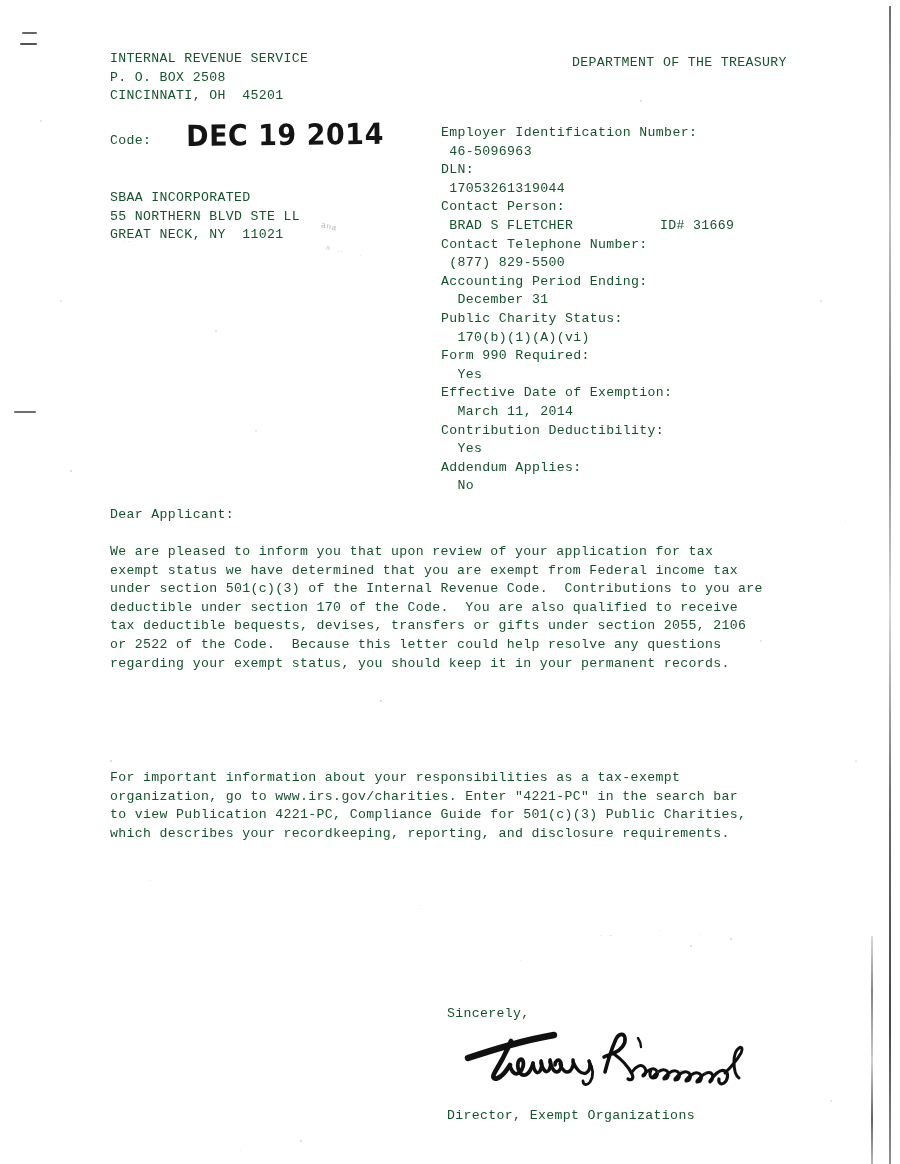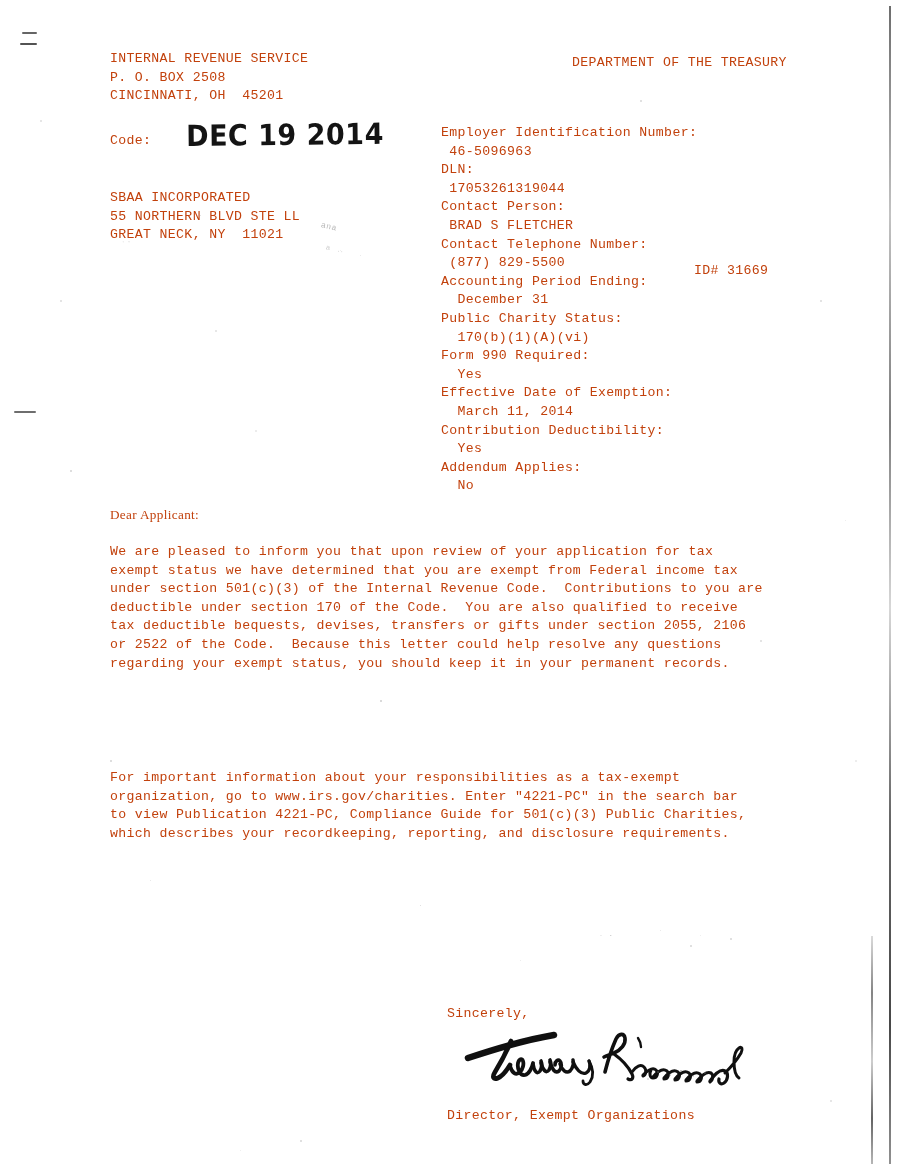"INTERNAL REVENUE SERVICE" .tw { color: #c2410c -> #14532d }
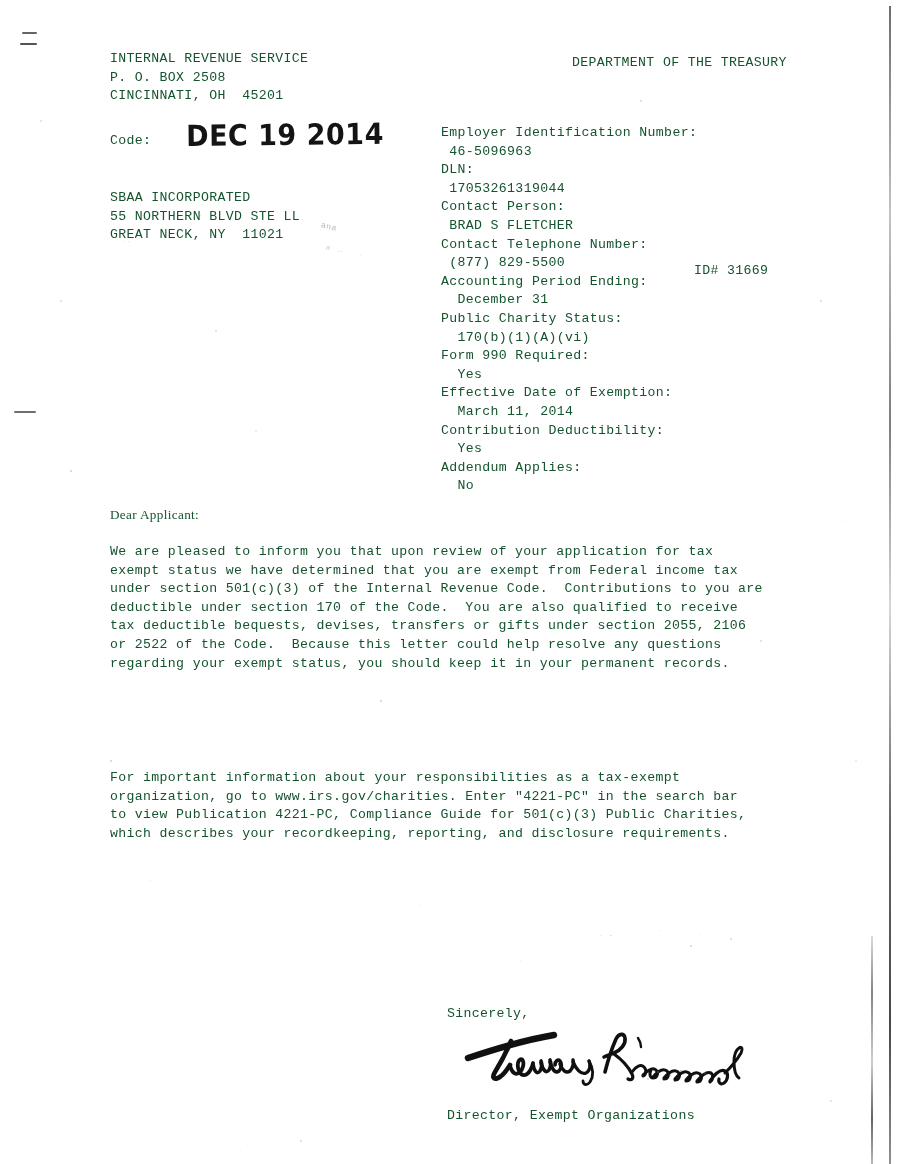"ID# 31669" #id-number { left: 694px -> 660px; margin-top: 45px -> none }
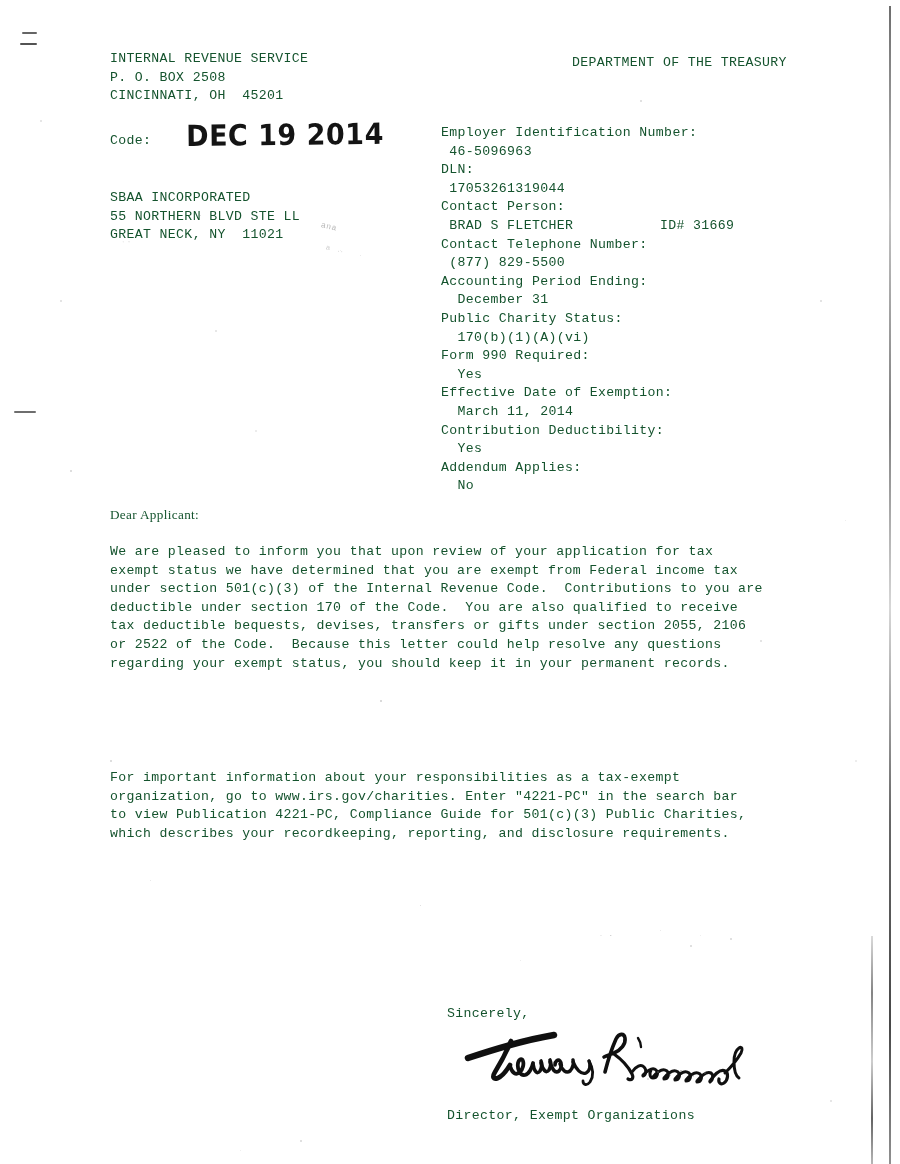"Dear Applicant:" #salutation { font-family: Liberation Serif, serif -> none }
